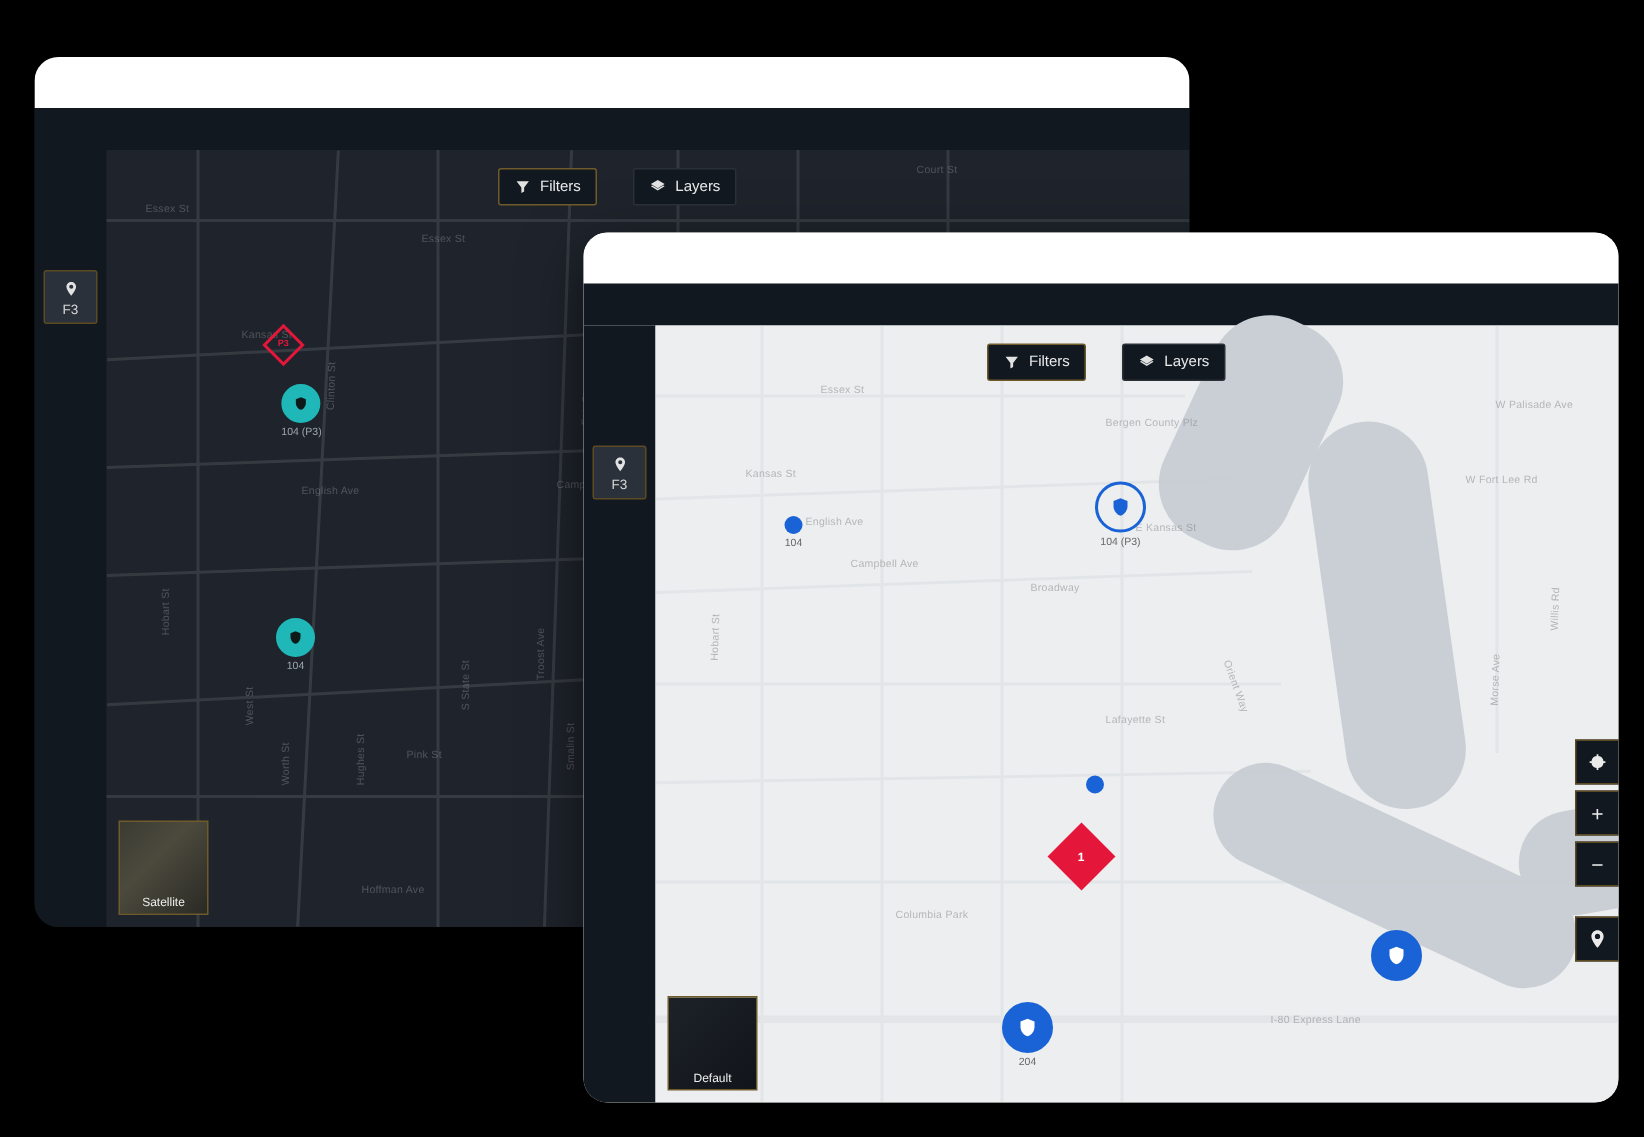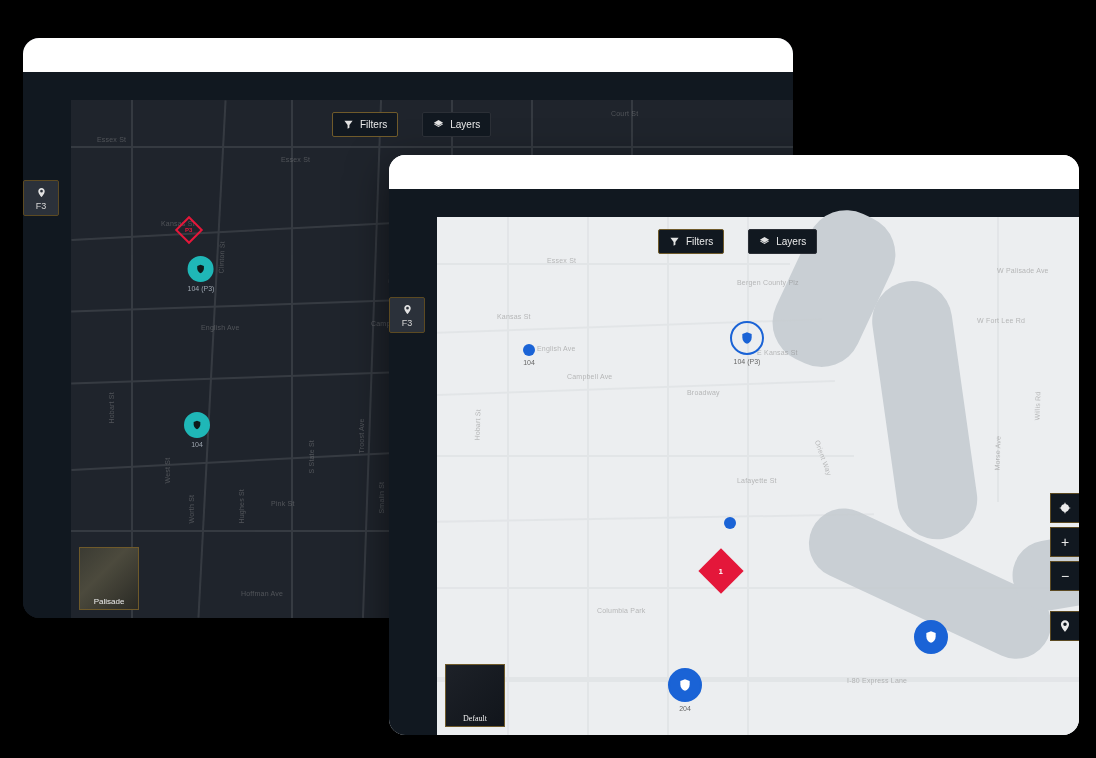"F3" .sidebar { align-items: none -> center }
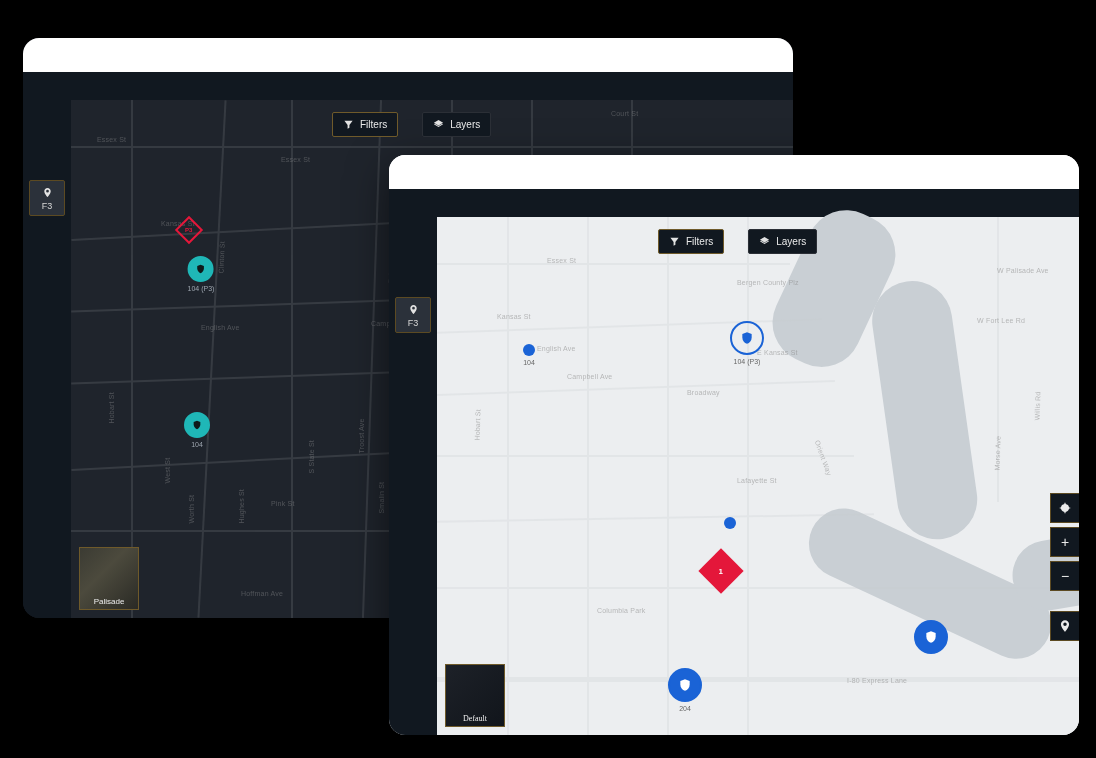"Palisade" span { text: Palisade -> Satellite }
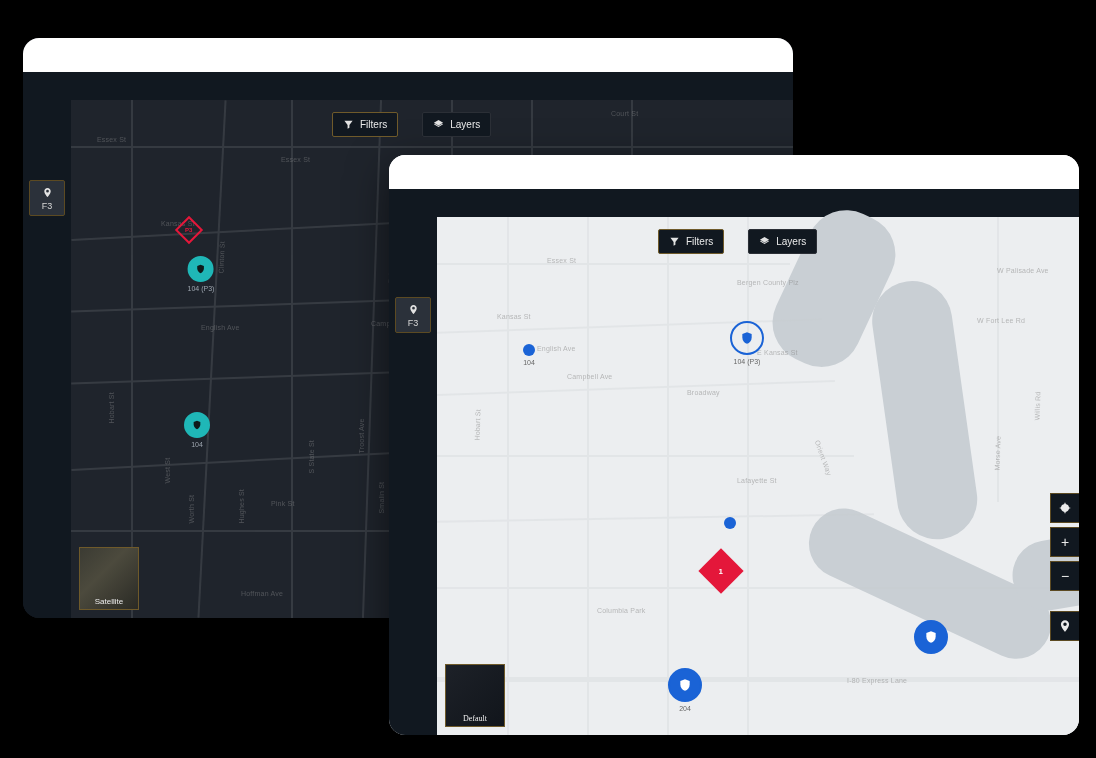"Default" .basemap-thumb.def { font-family: Liberation Serif, serif -> none }
